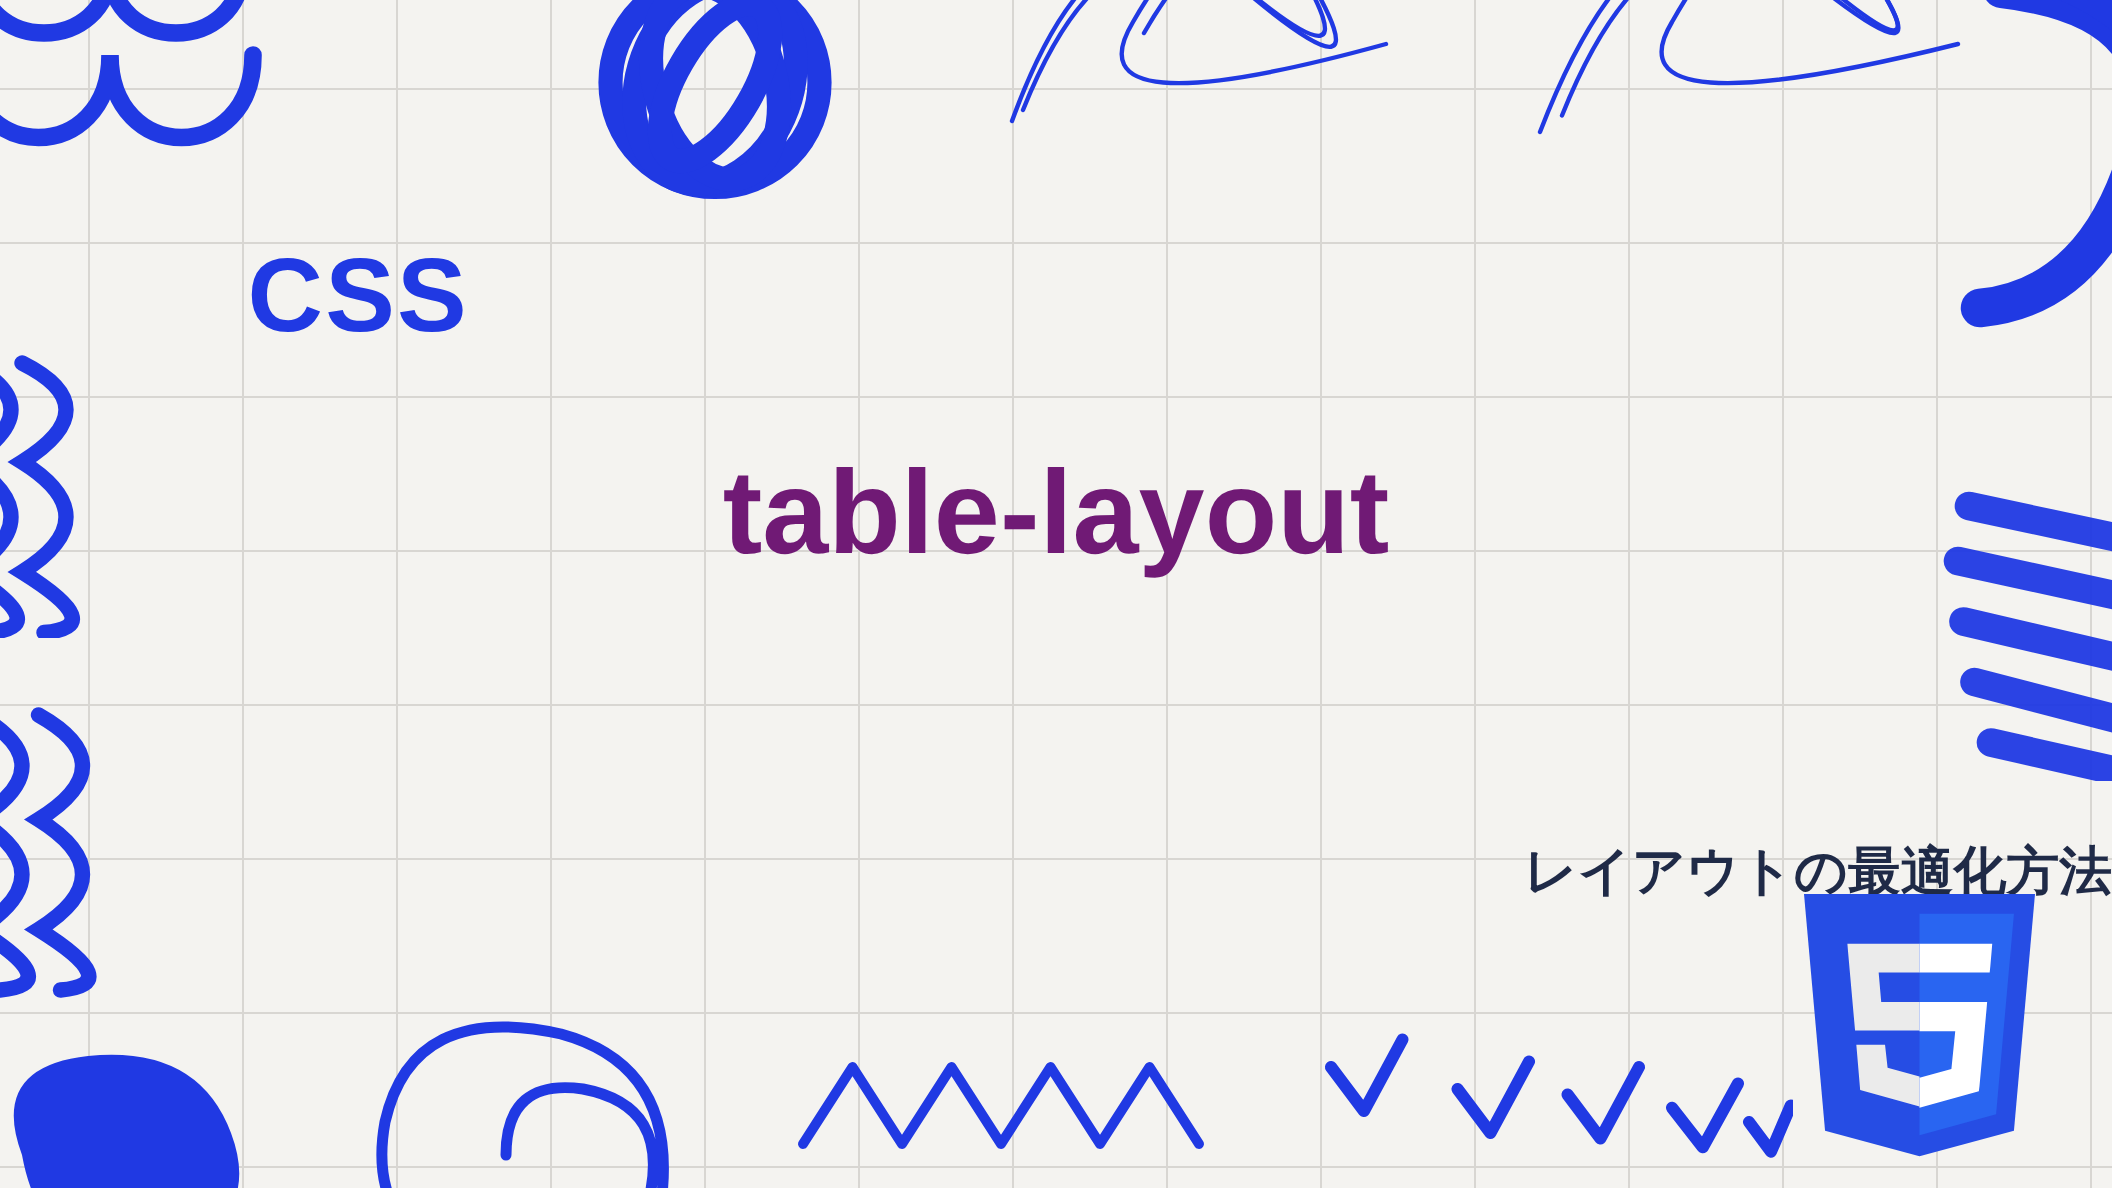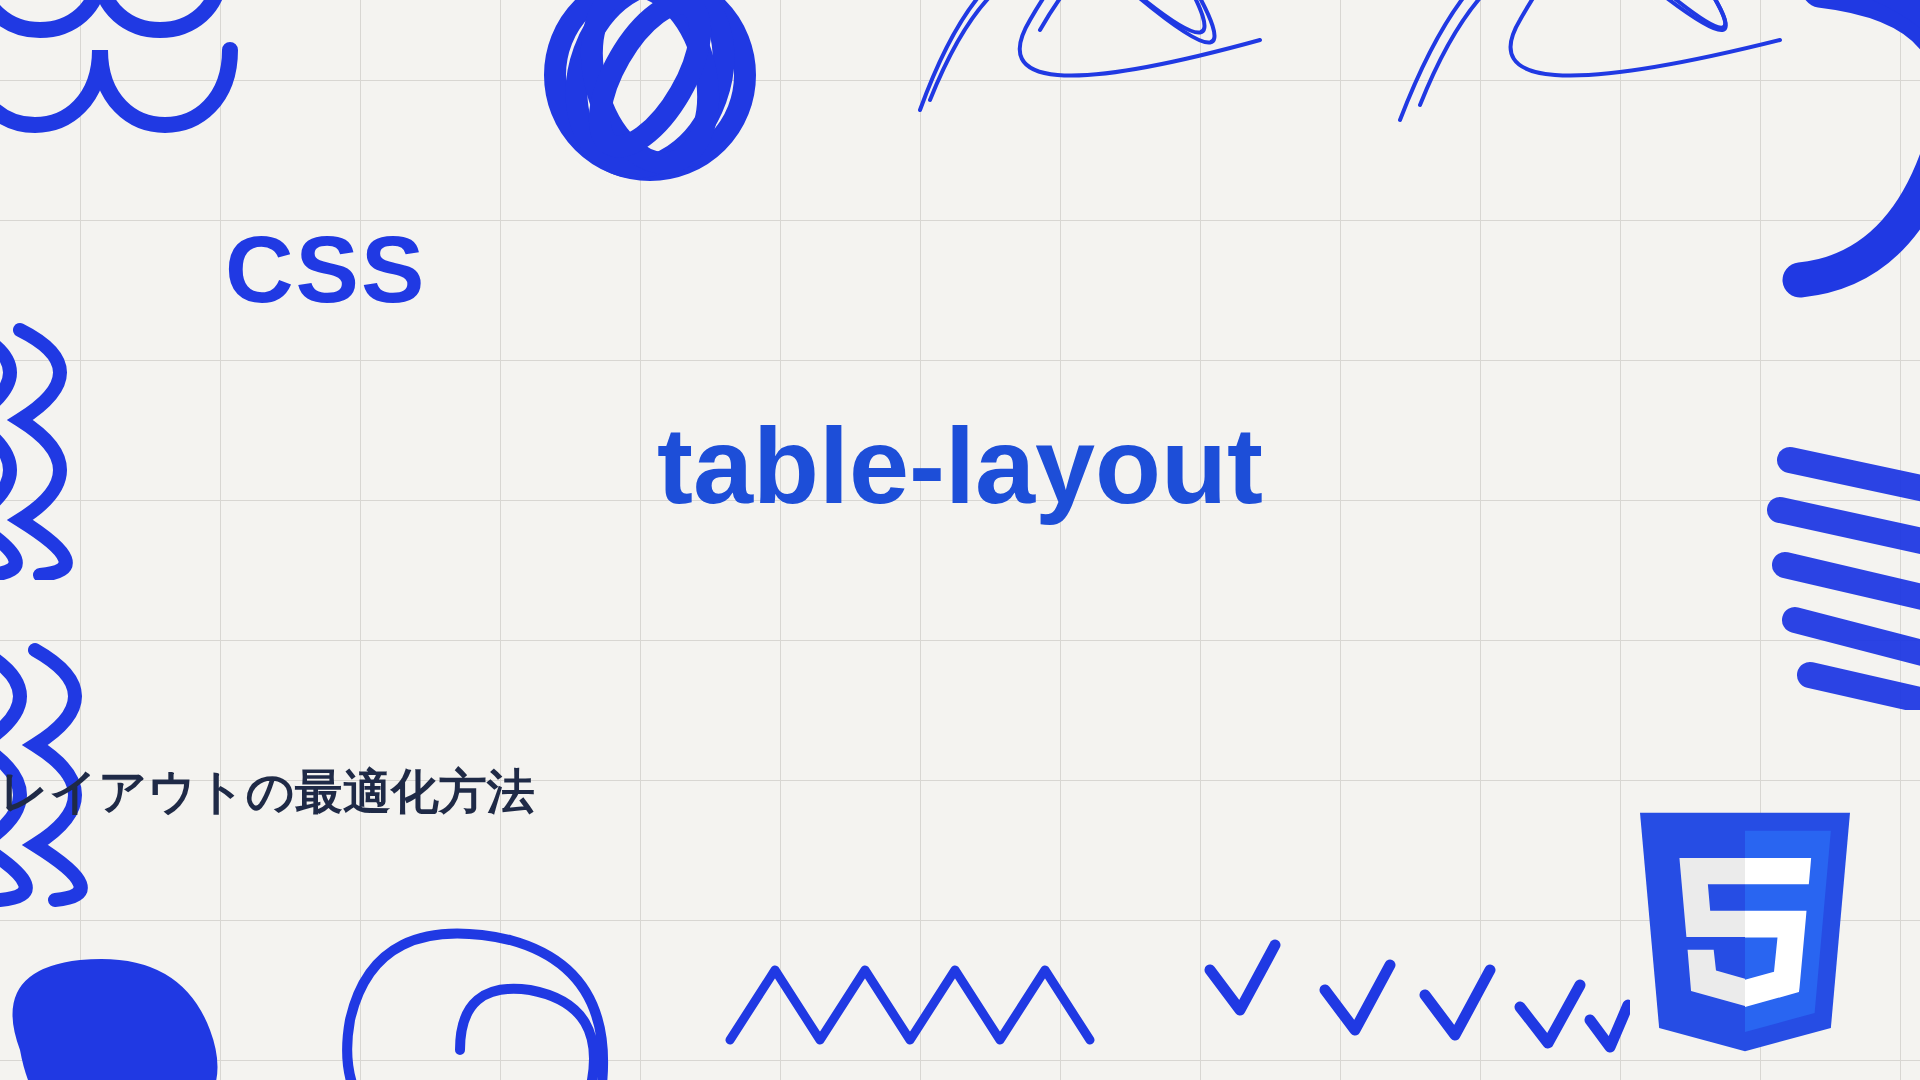"table-layout" .title { color: #1d4ed8 -> #701a75 }
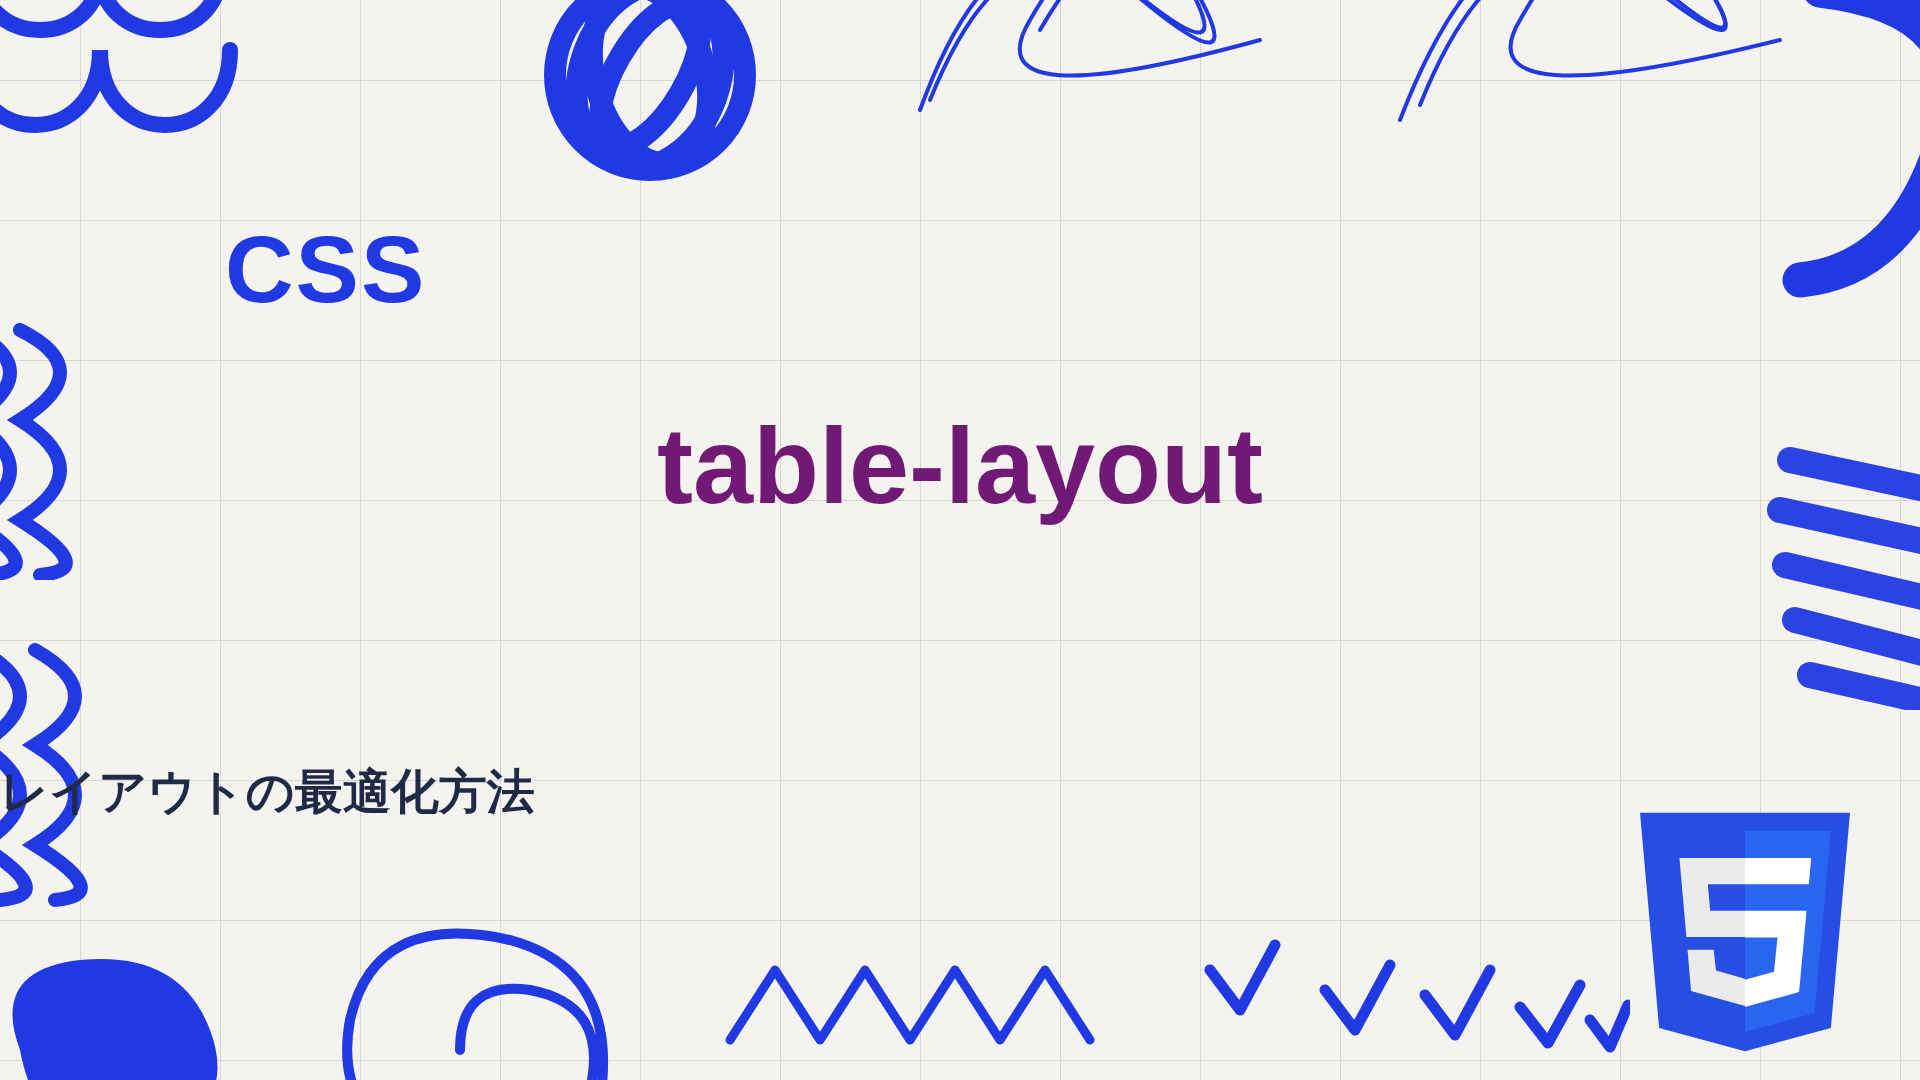"レイアウトの最適化方法" .subtitle { text-align: left -> right }
